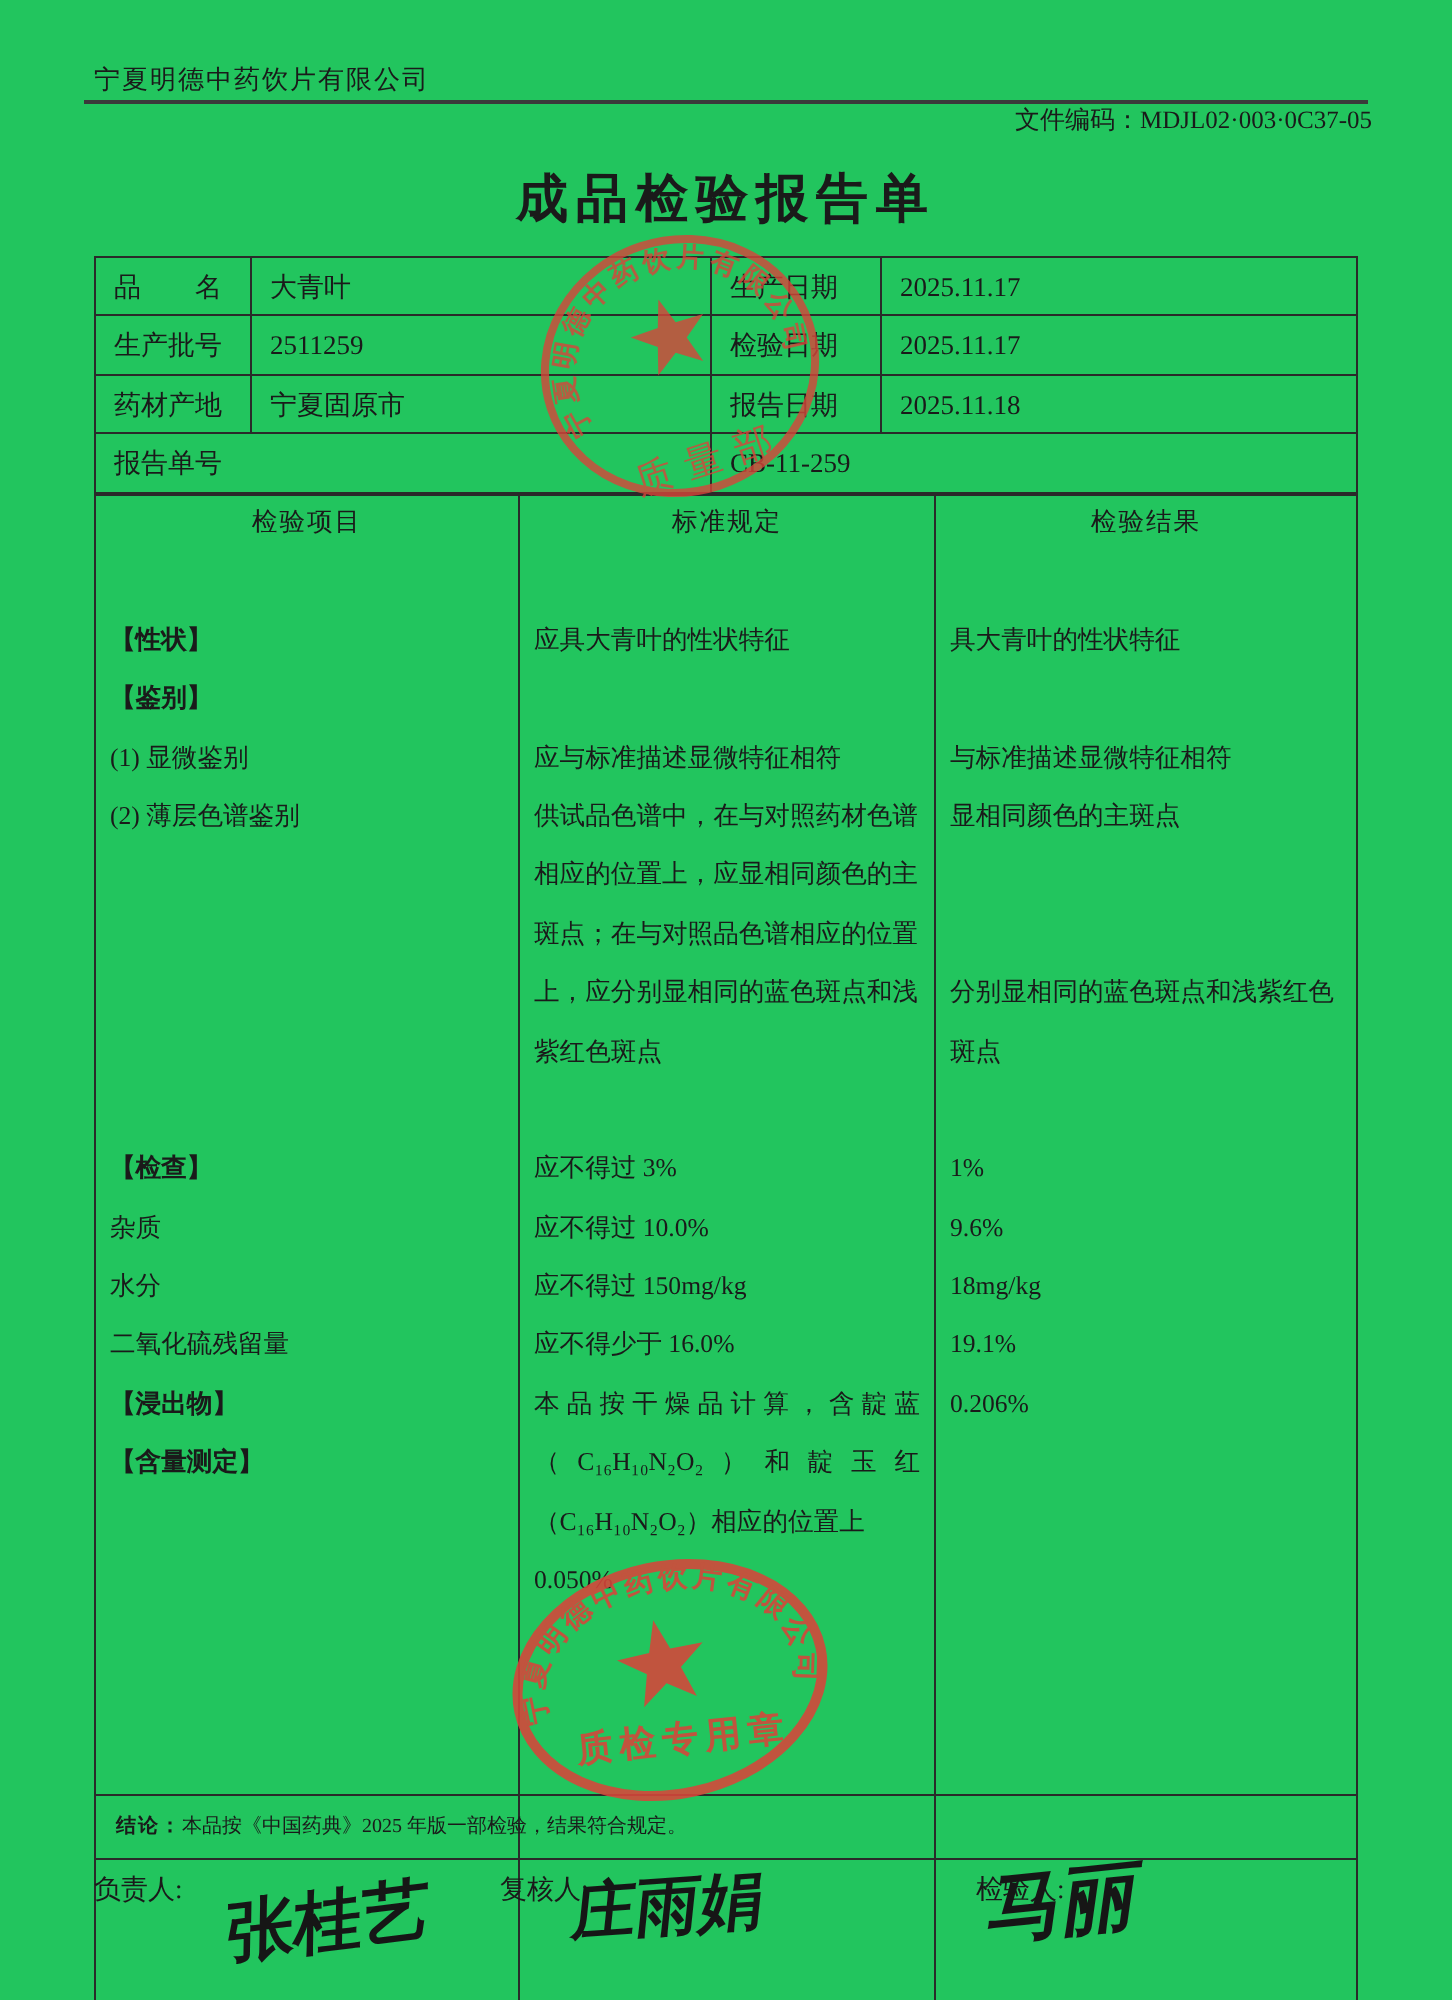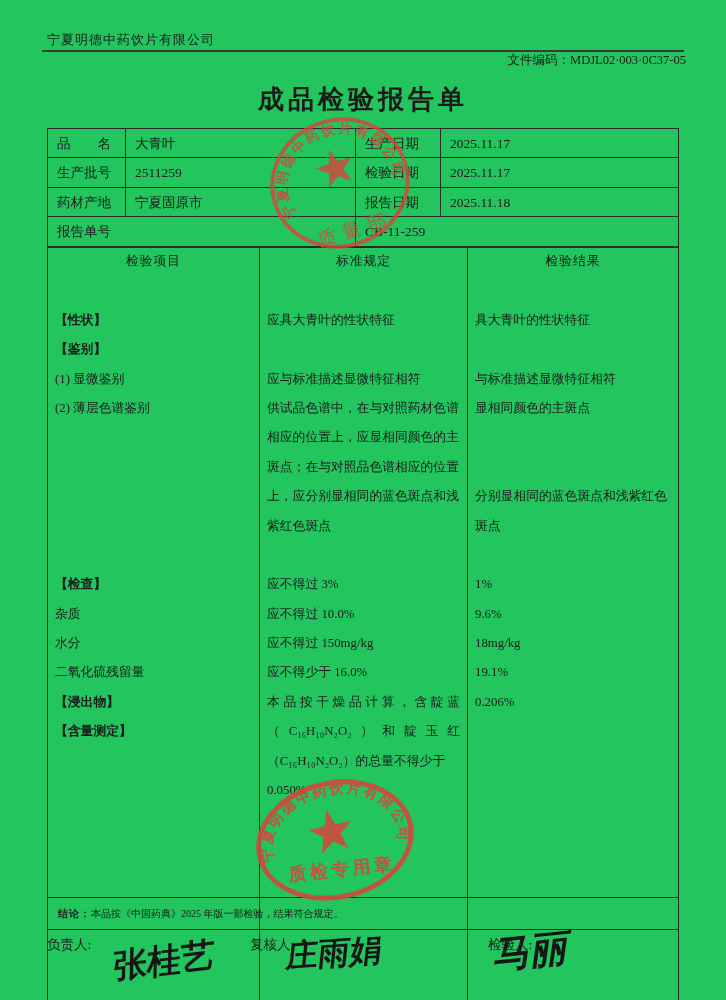"（C₁₆H₁₀N₂O₂）的总量不得少于" div.tline { text: 的总量不得少于 -> 相应的位置上 }
